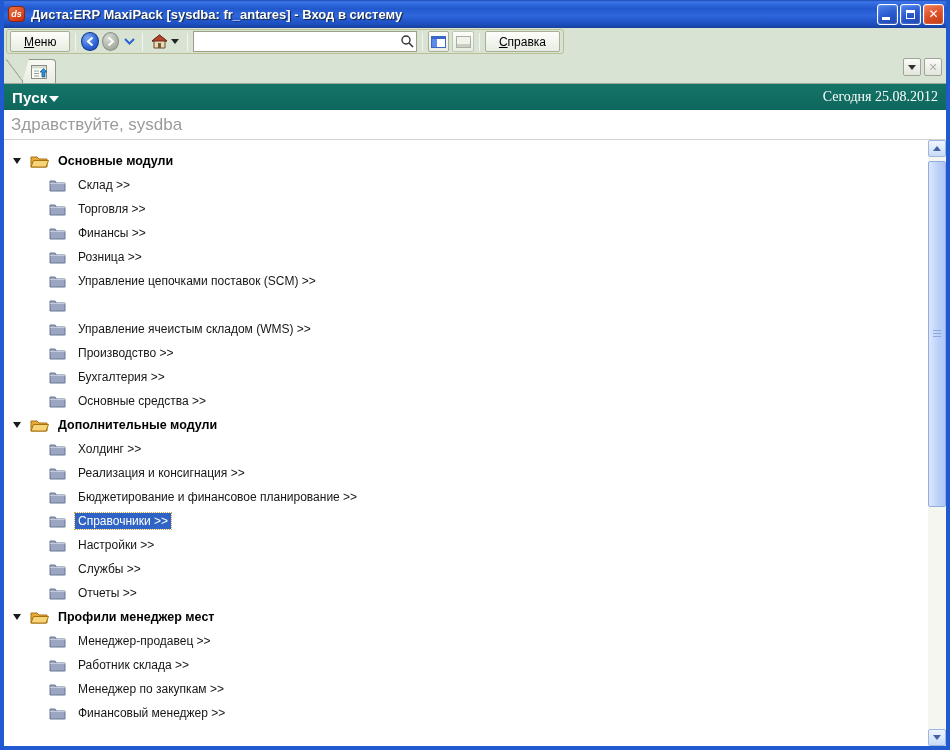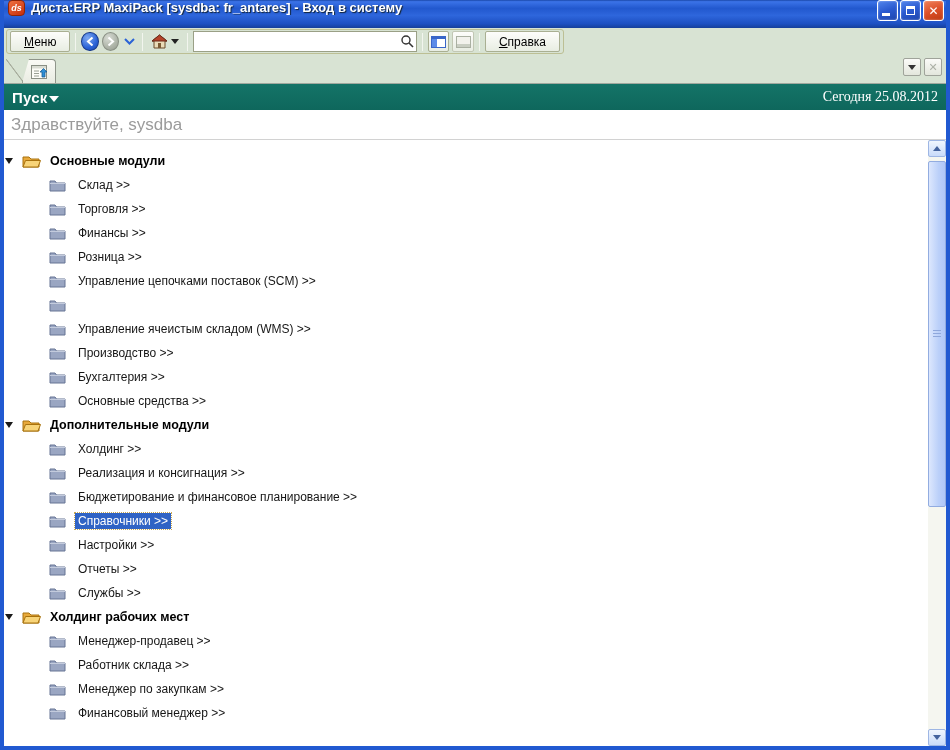"ds" .titlebar { align-items: flex-start -> center }
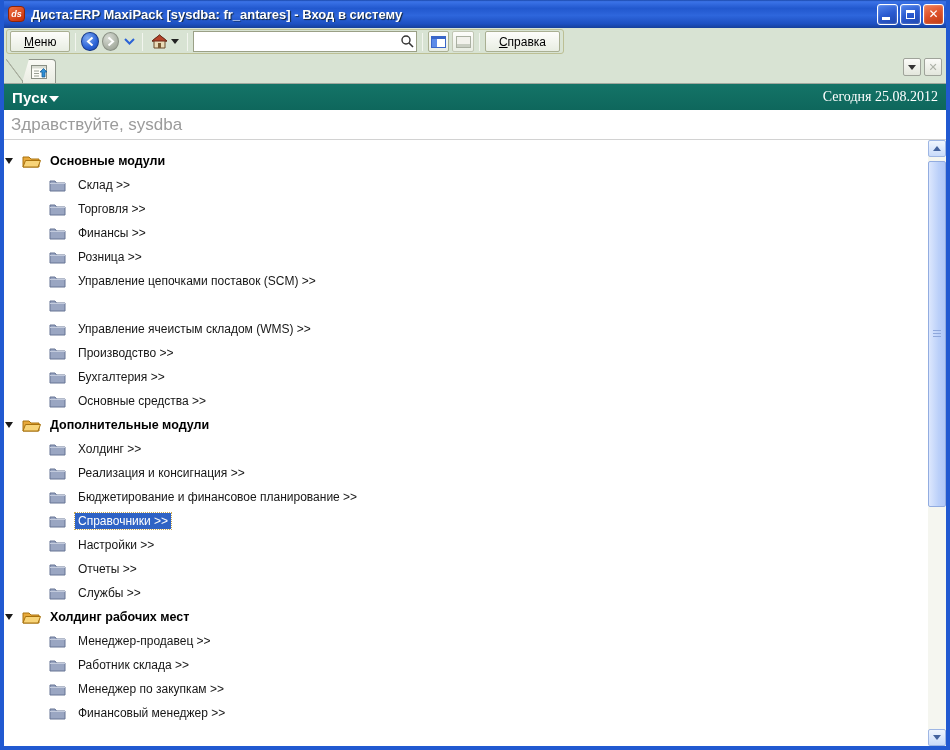"Основные модули" .group-row { padding-left: 1px -> 9px }
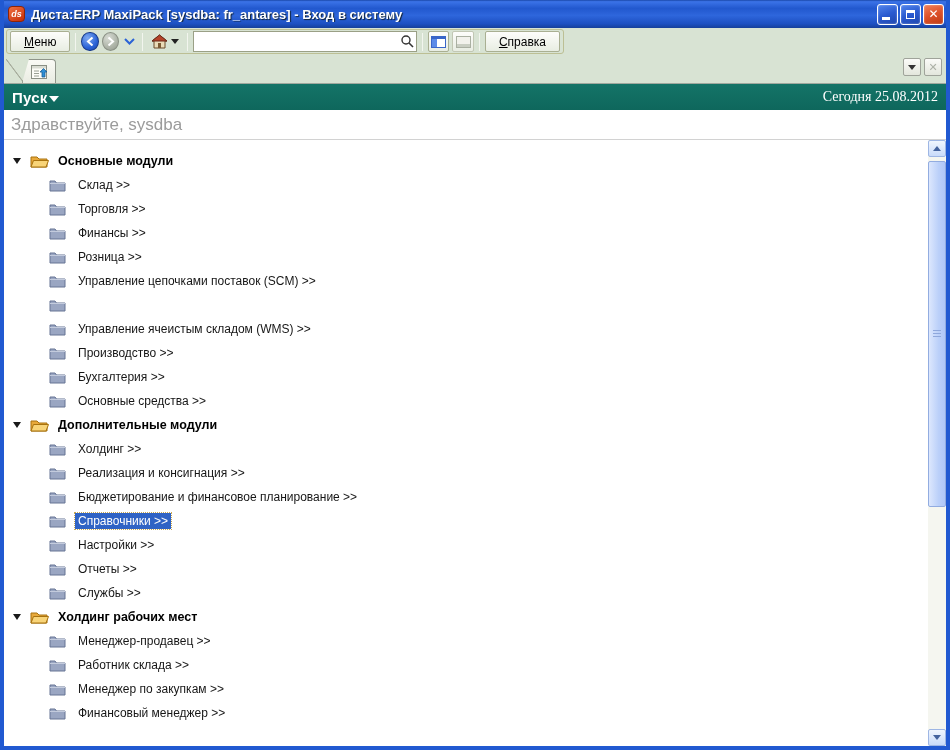"Отчеты >>" div.row { order: before "Службы >>" -> after "Службы >>" }
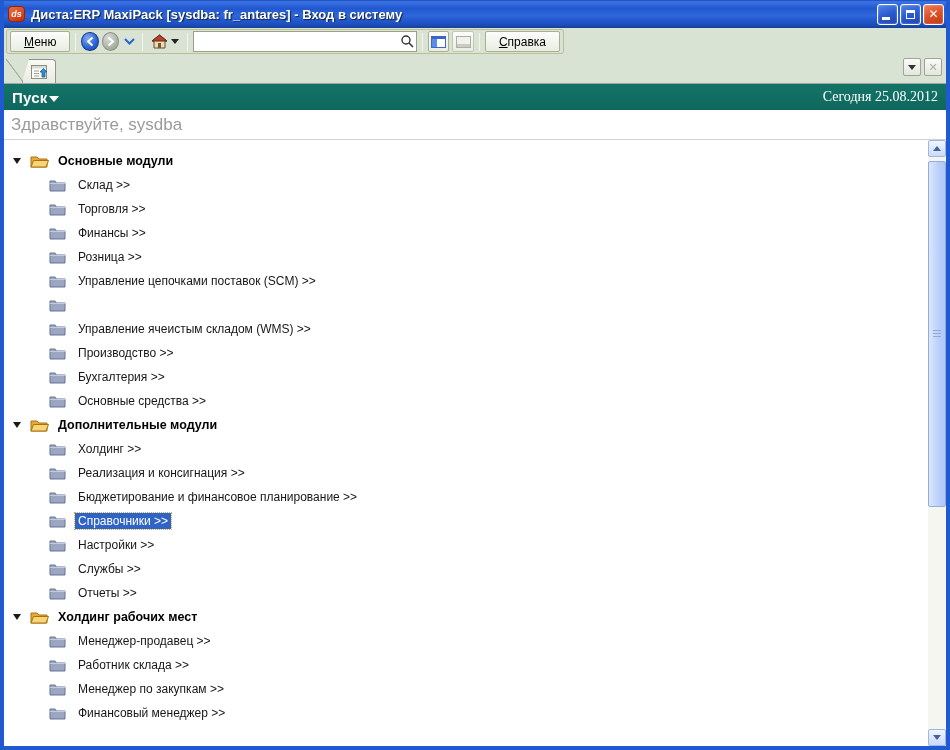"Холдинг рабочих мест" span.group-label { text: Холдинг рабочих -> Профили менеджер }
